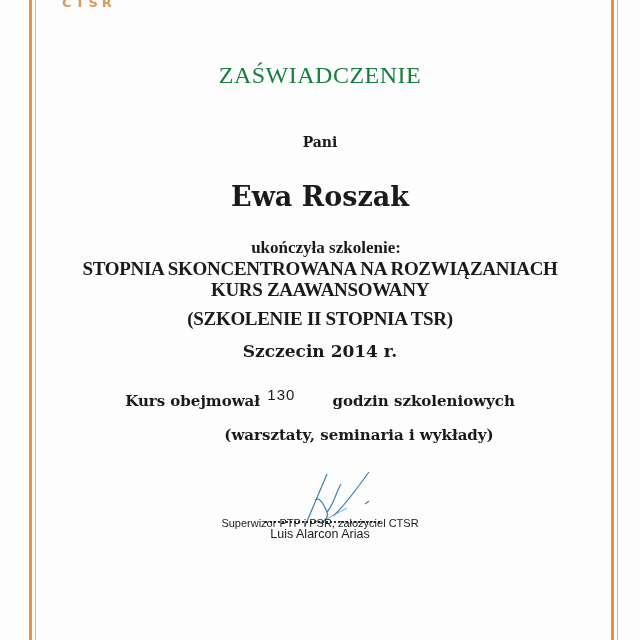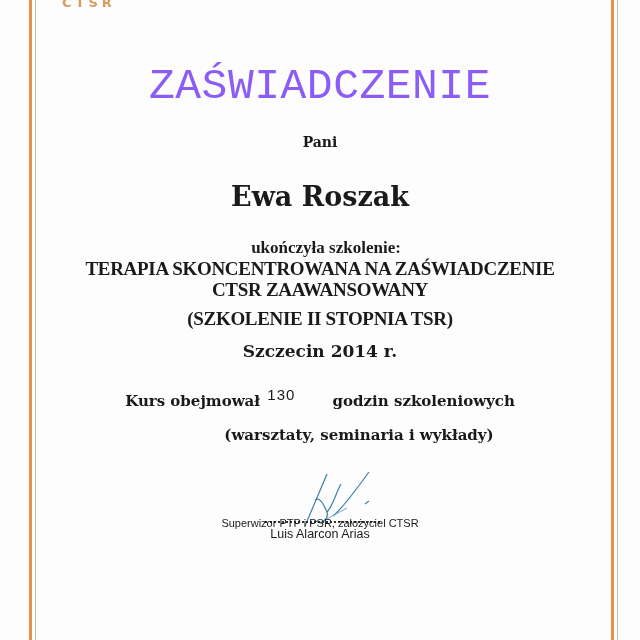"ZAŚWIADCZENIE" .title { color: #8b5cf6 -> #15803d; font-family: Liberation Mono, monospace -> Liberation Serif, serif; font-size: 43px -> 24px }
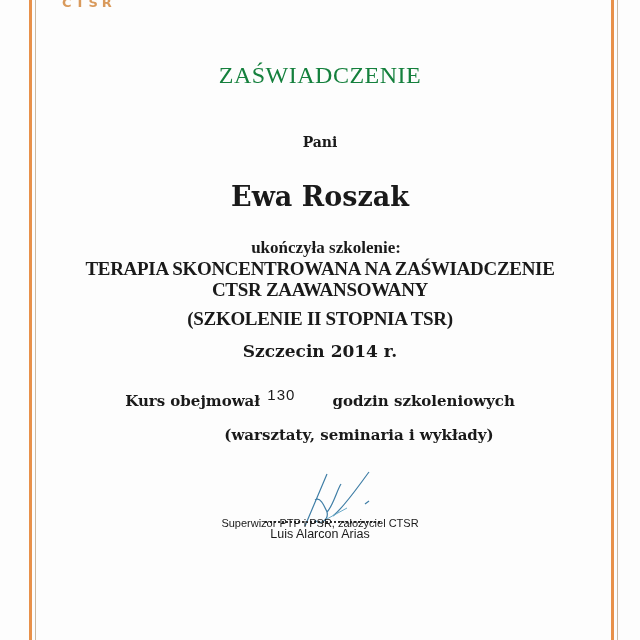"TERAPIA SKONCENTROWANA NA ZAŚWIADCZENIE" div.center { text: TERAPIA SKONCENTROWANA NA ZAŚWIADCZENIE -> STOPNIA SKONCENTROWANA NA ROZWIĄZANIACH }
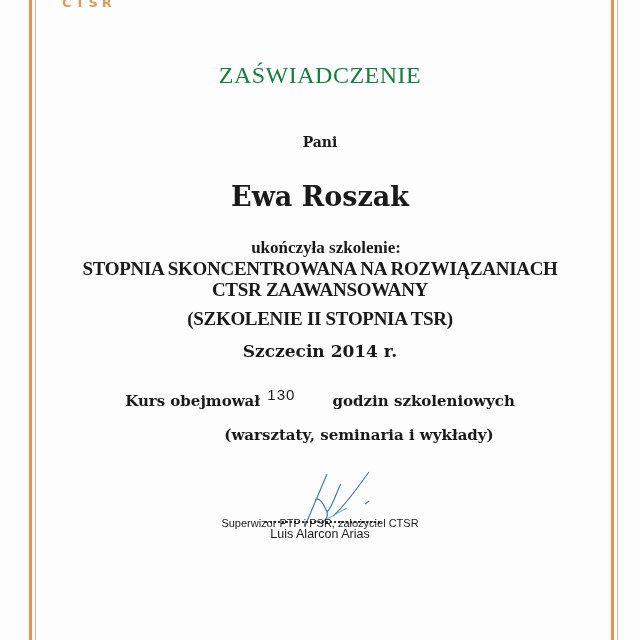"CTSR ZAAWANSOWANY" div.center { text: CTSR -> KURS }
